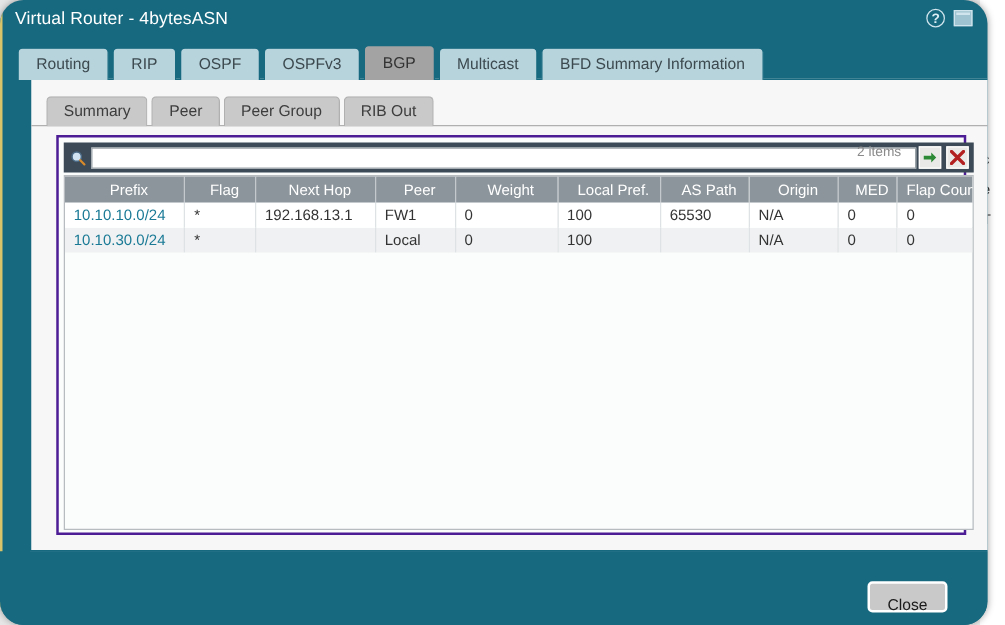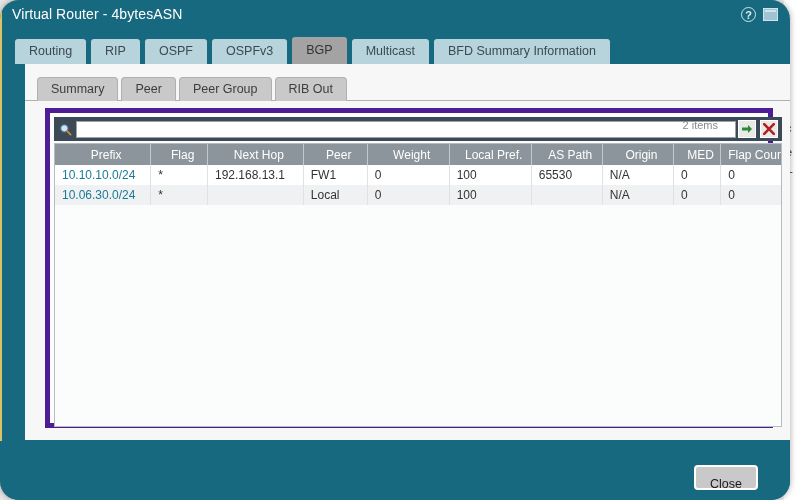"2 items" #panel { border: 5px solid #4c1d95 -> 2px solid #4c1d95 }
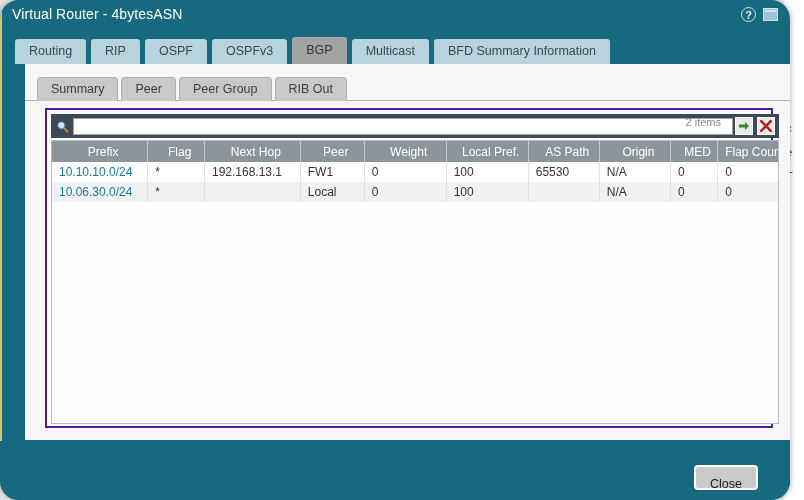"10.06.30.0/24" a.prefix-link { text: 10.06.30.0/24 -> 10.10.30.0/24 }
